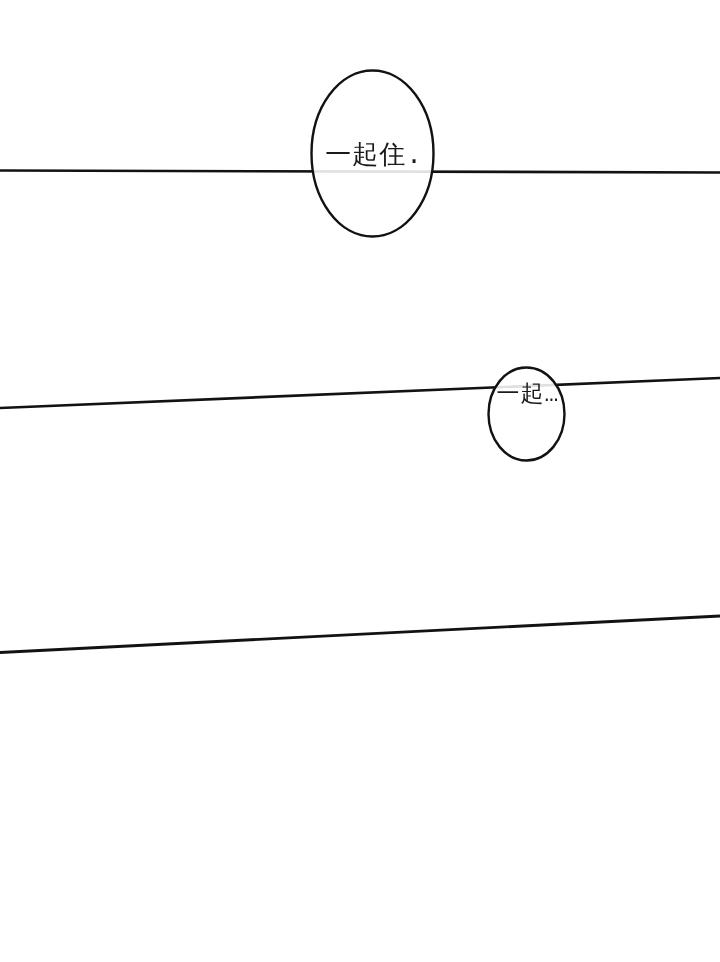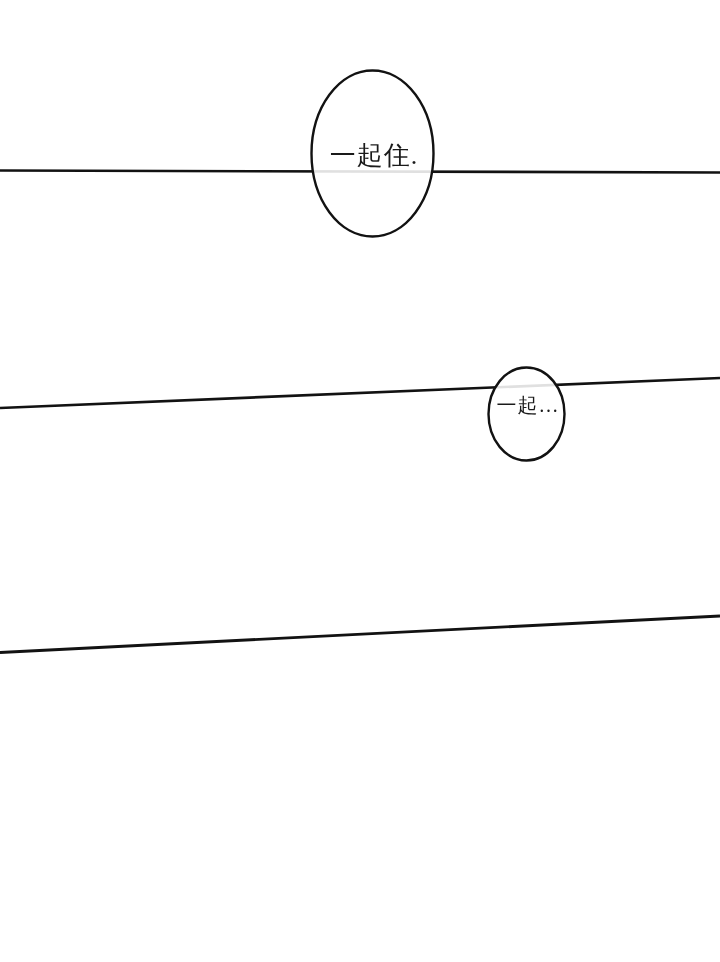"一起住." .comic-page { font-family: Liberation Serif, serif -> Liberation Mono, monospace }
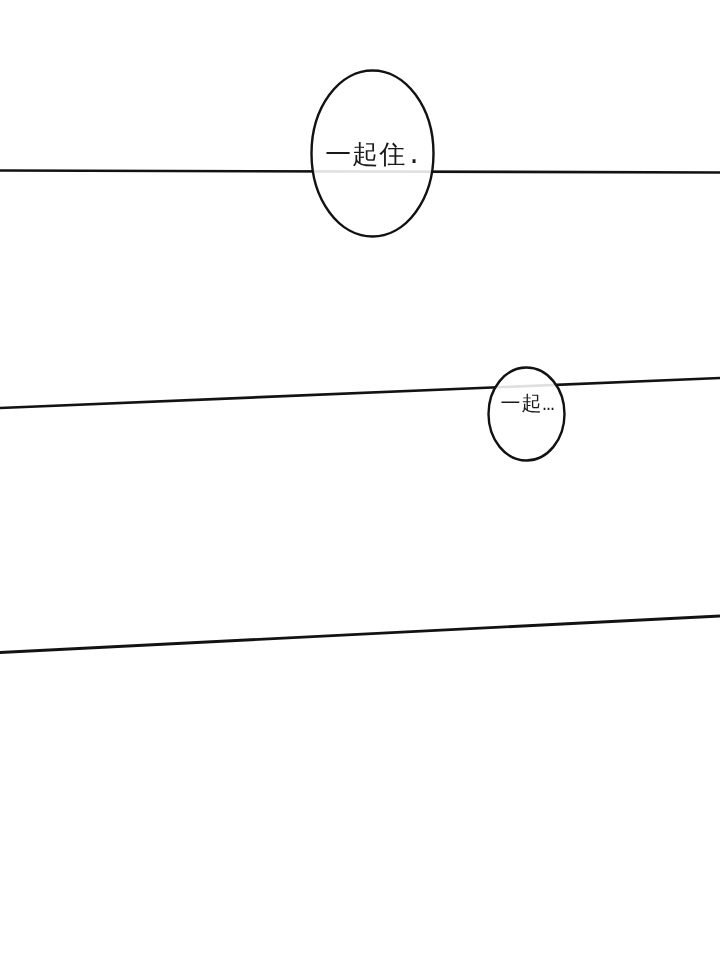"一起…" .bubble-text-2 { font-size: 20px -> 23px; top: 405px -> 395px }
